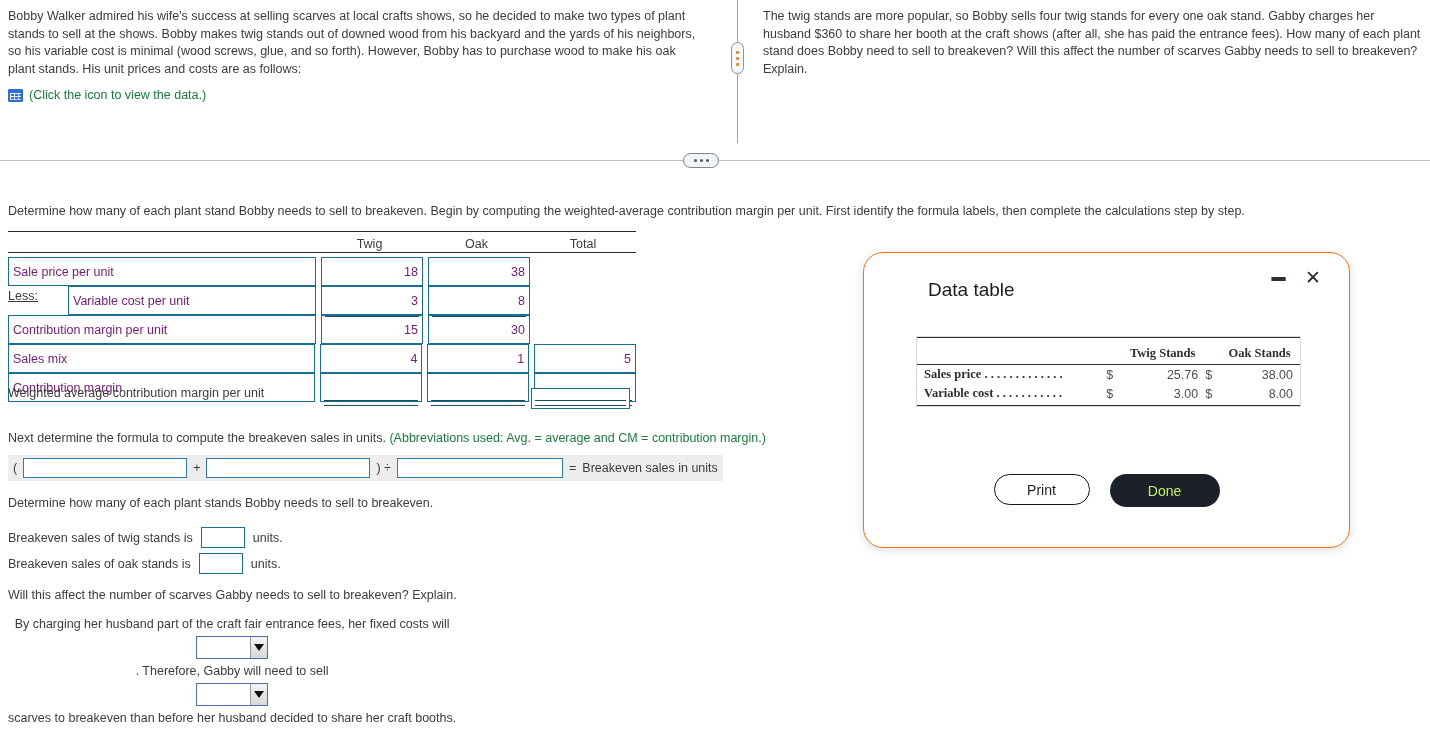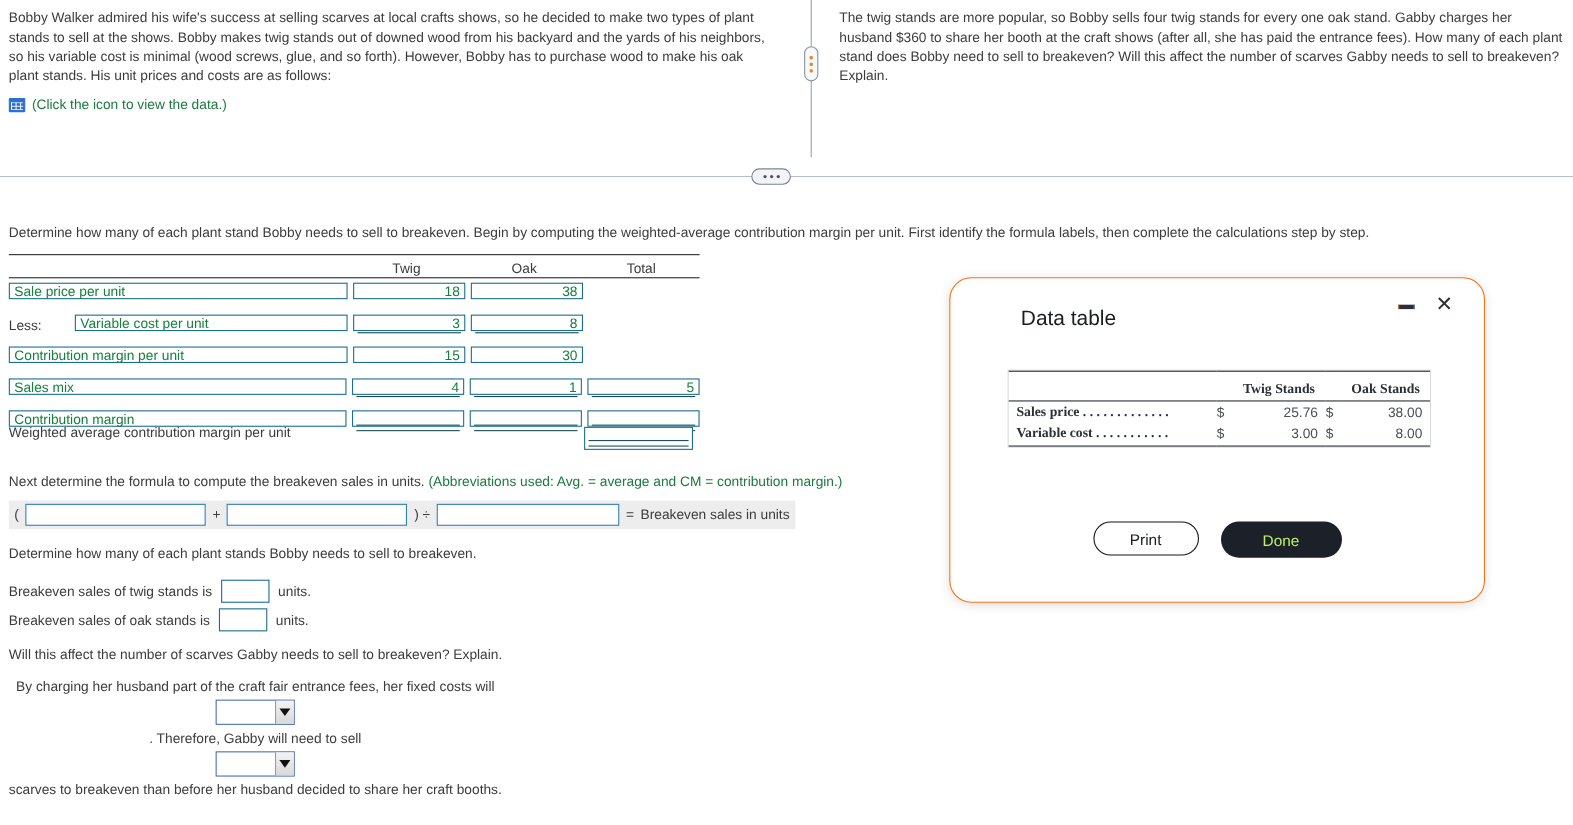"Sale price per unit" .cell-box { color: #15803d -> #701a75; height: 15px -> 29px }
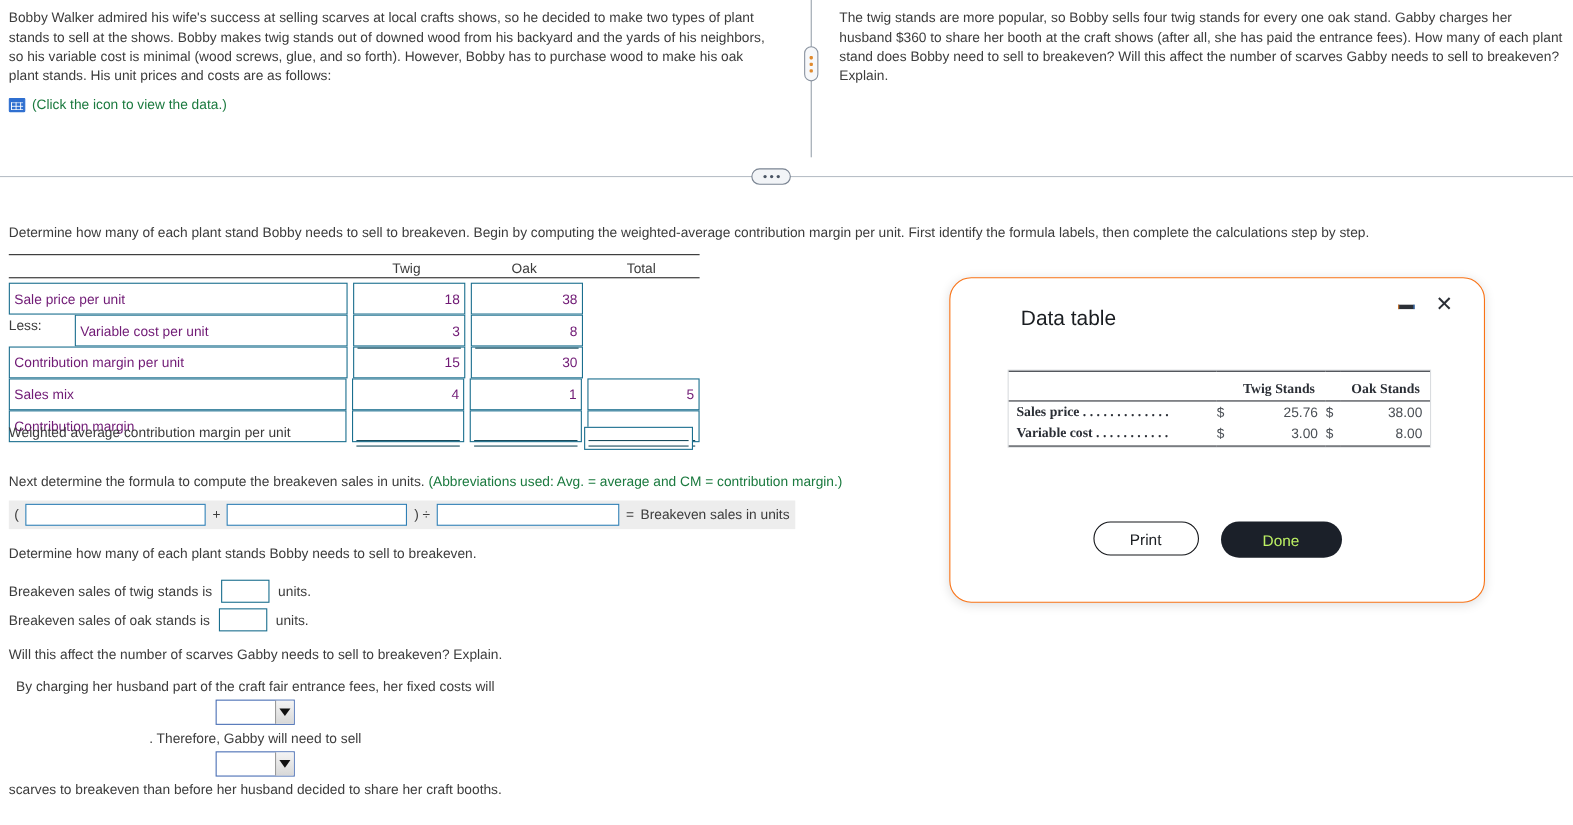"Less:" .less-lbl { text-decoration: none -> underline }
